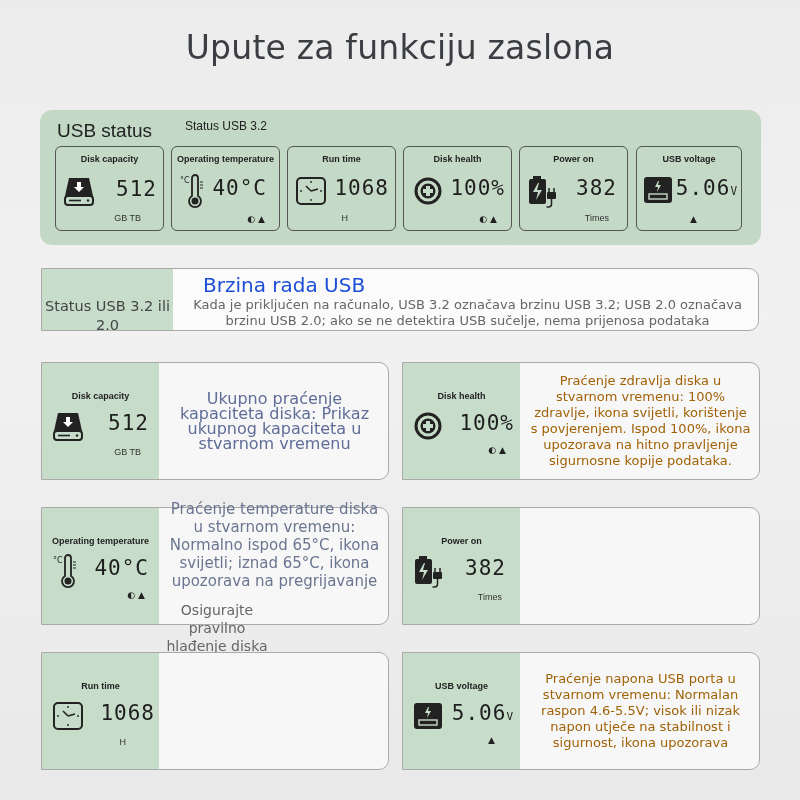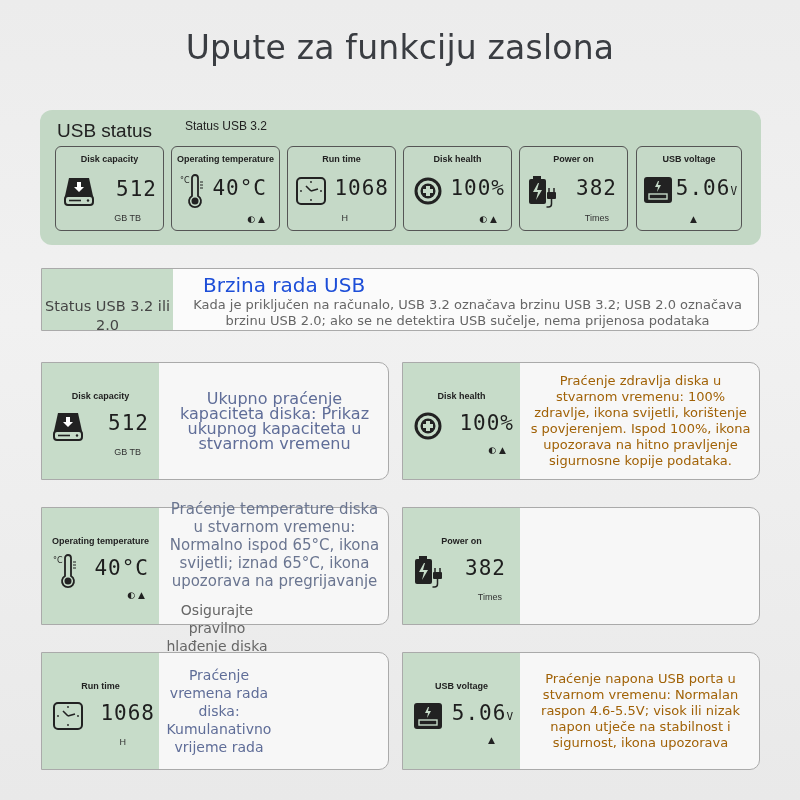"Praćenje vremena rada diska:" div.desc { html: <div>Praćenje vremena rada diska: Kumulanativno vrijeme rada</div> -> none }
